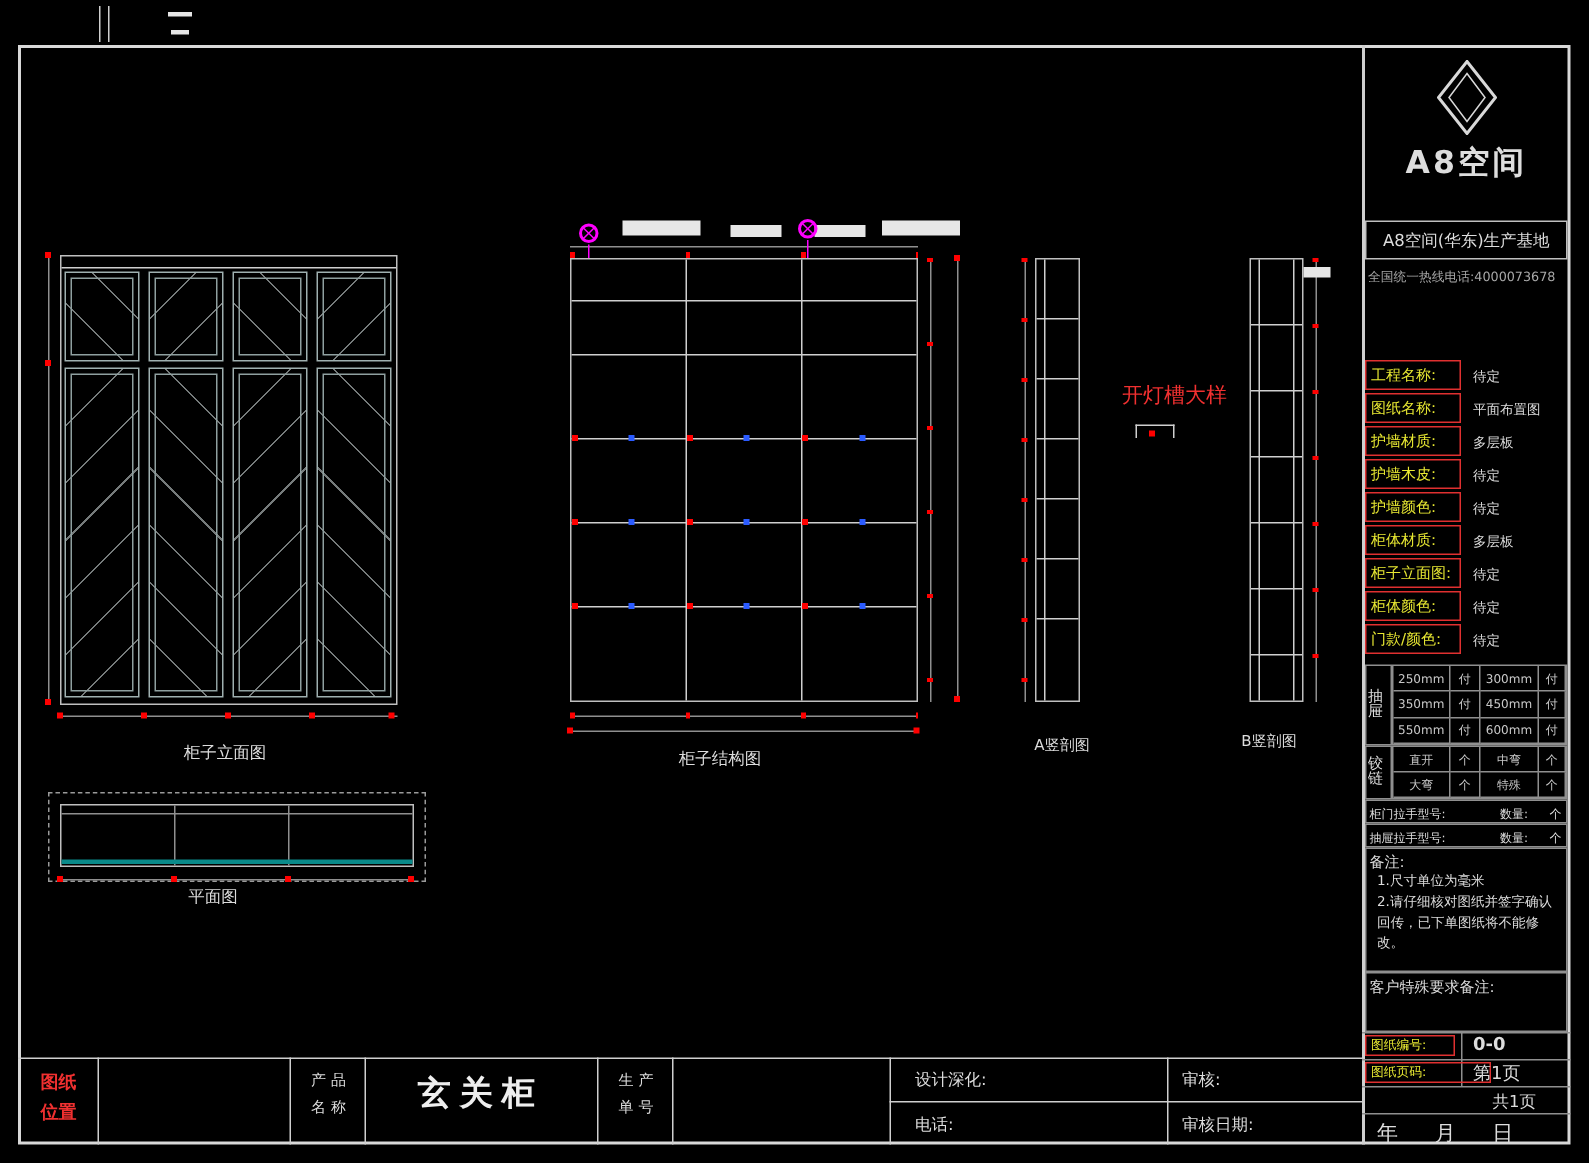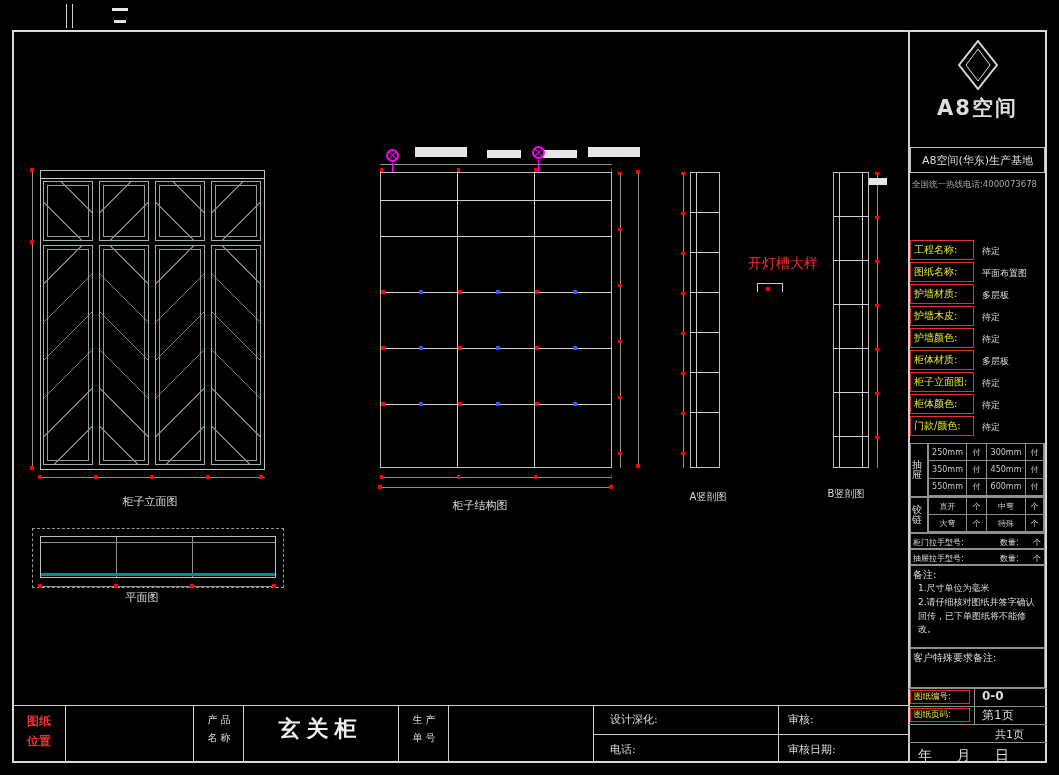"图纸页码:" div.rbx { width: 60px -> 84px }
